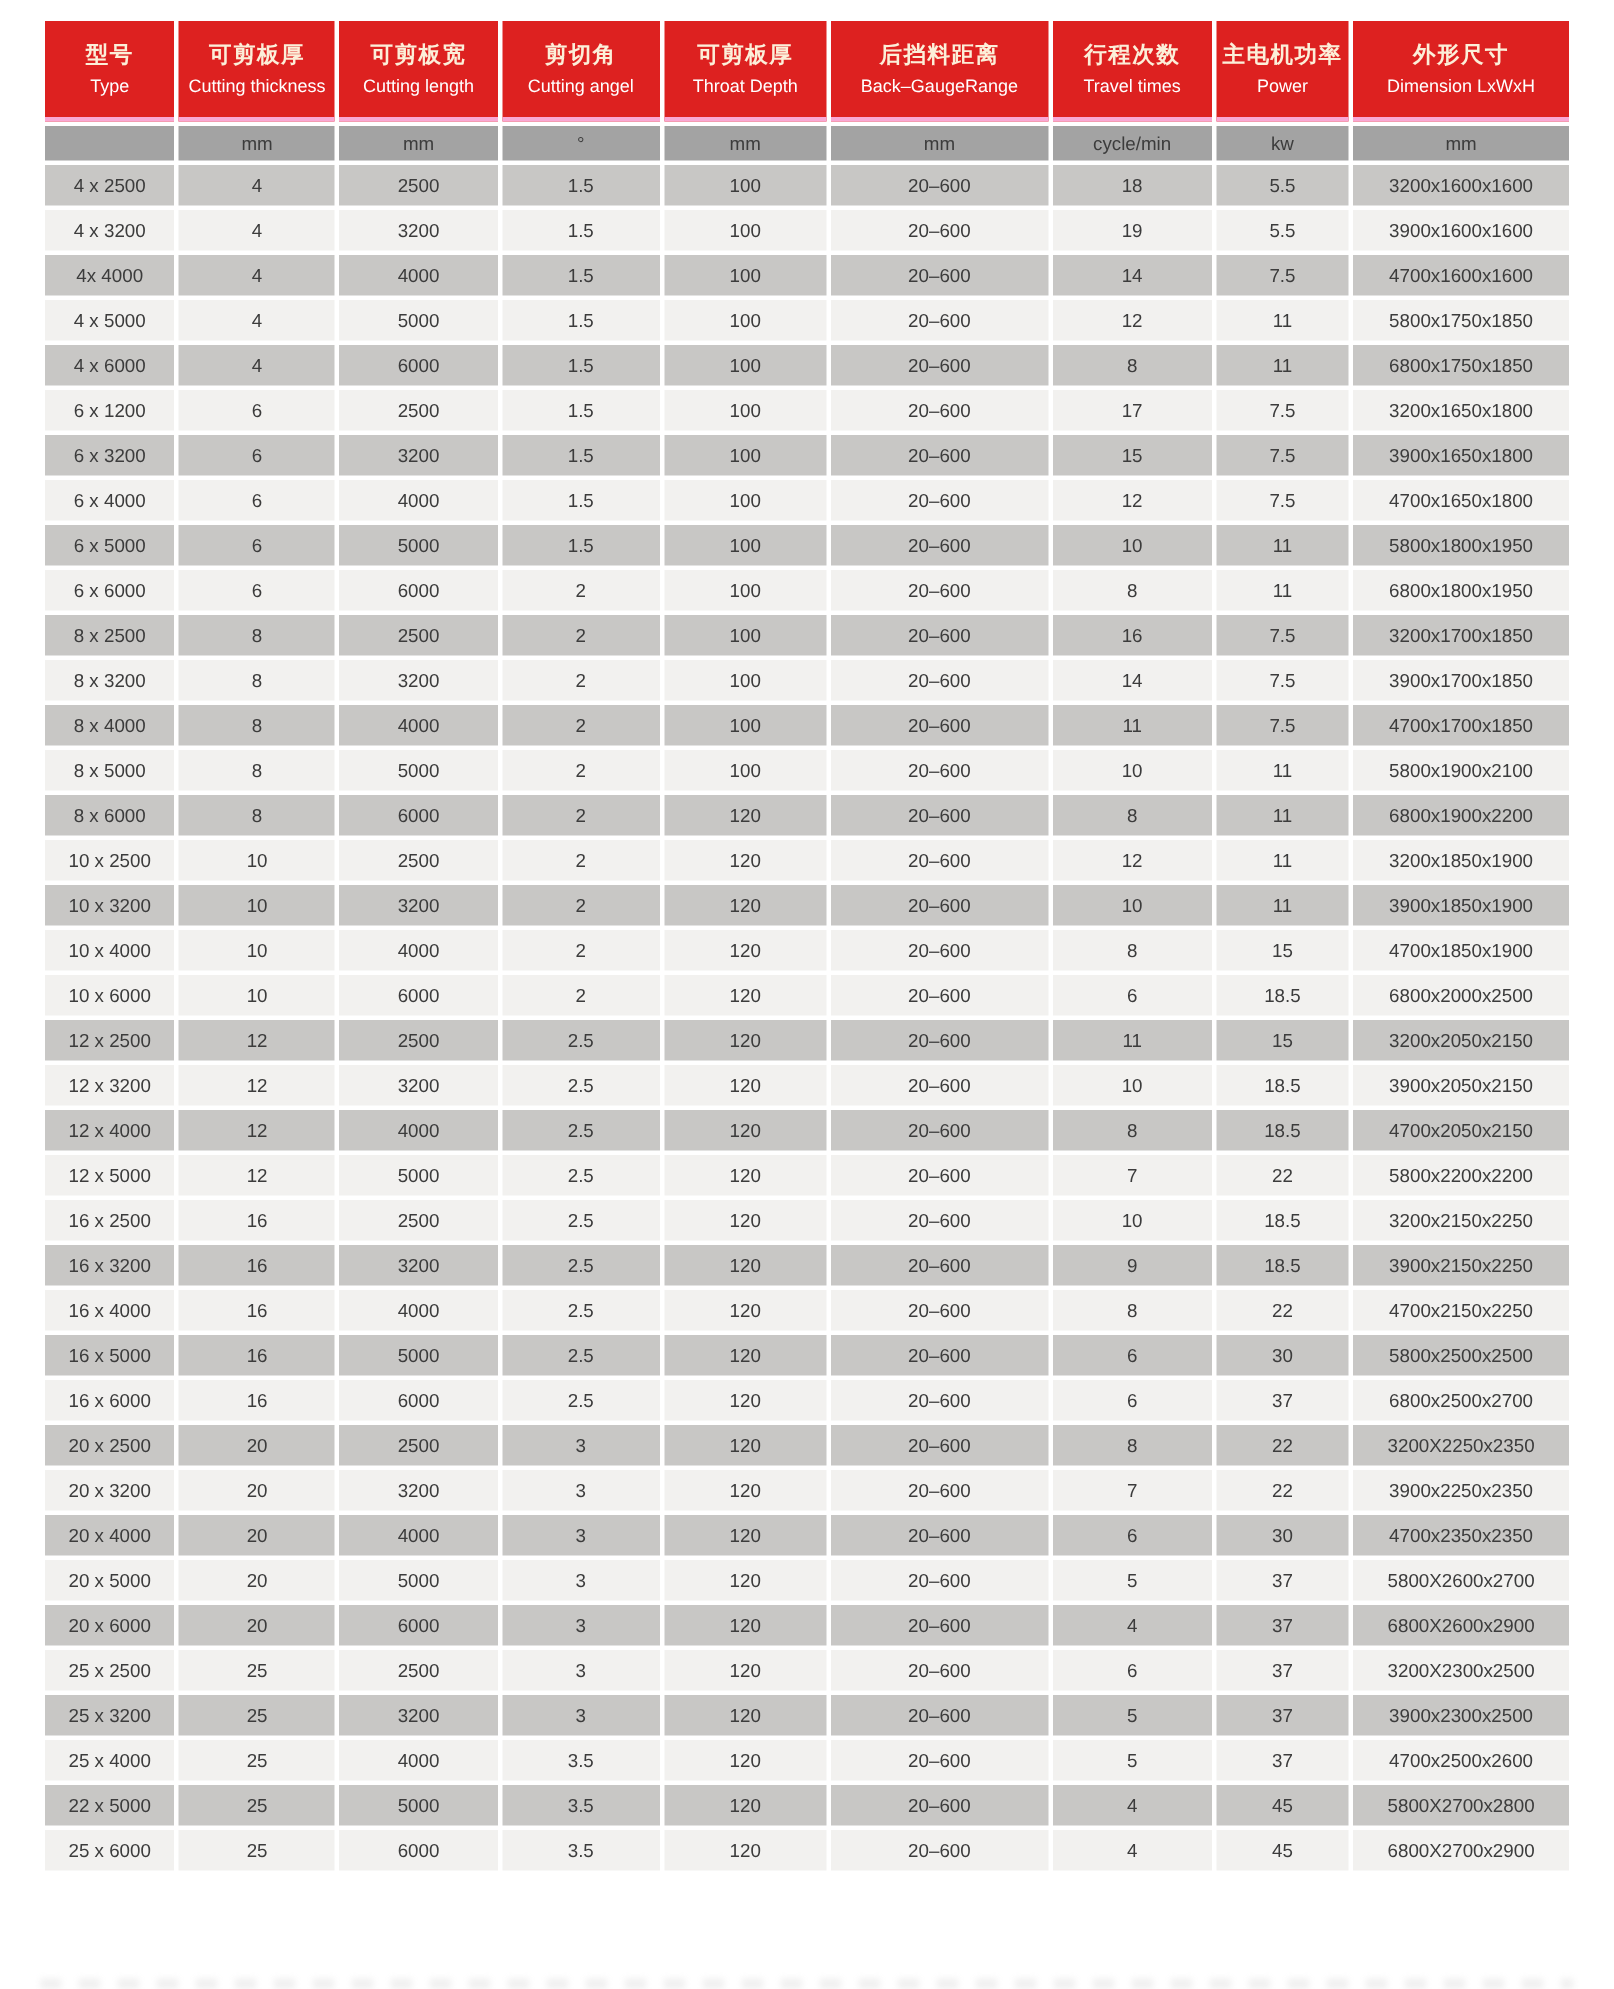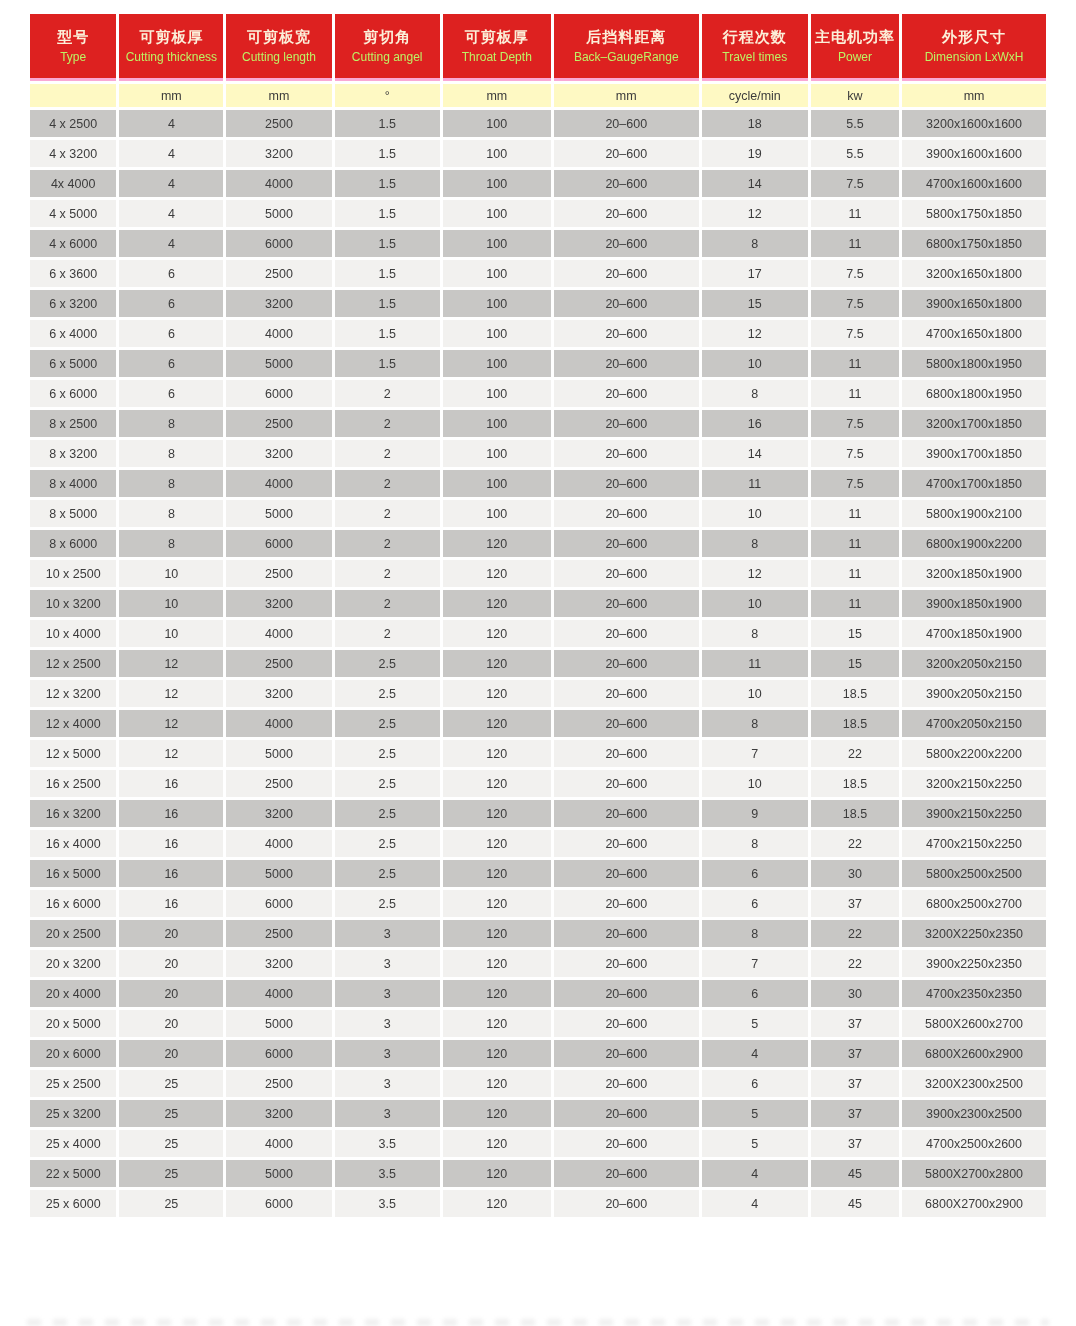"Type" th.colhead .en { color: #bef264 -> #ffffff }
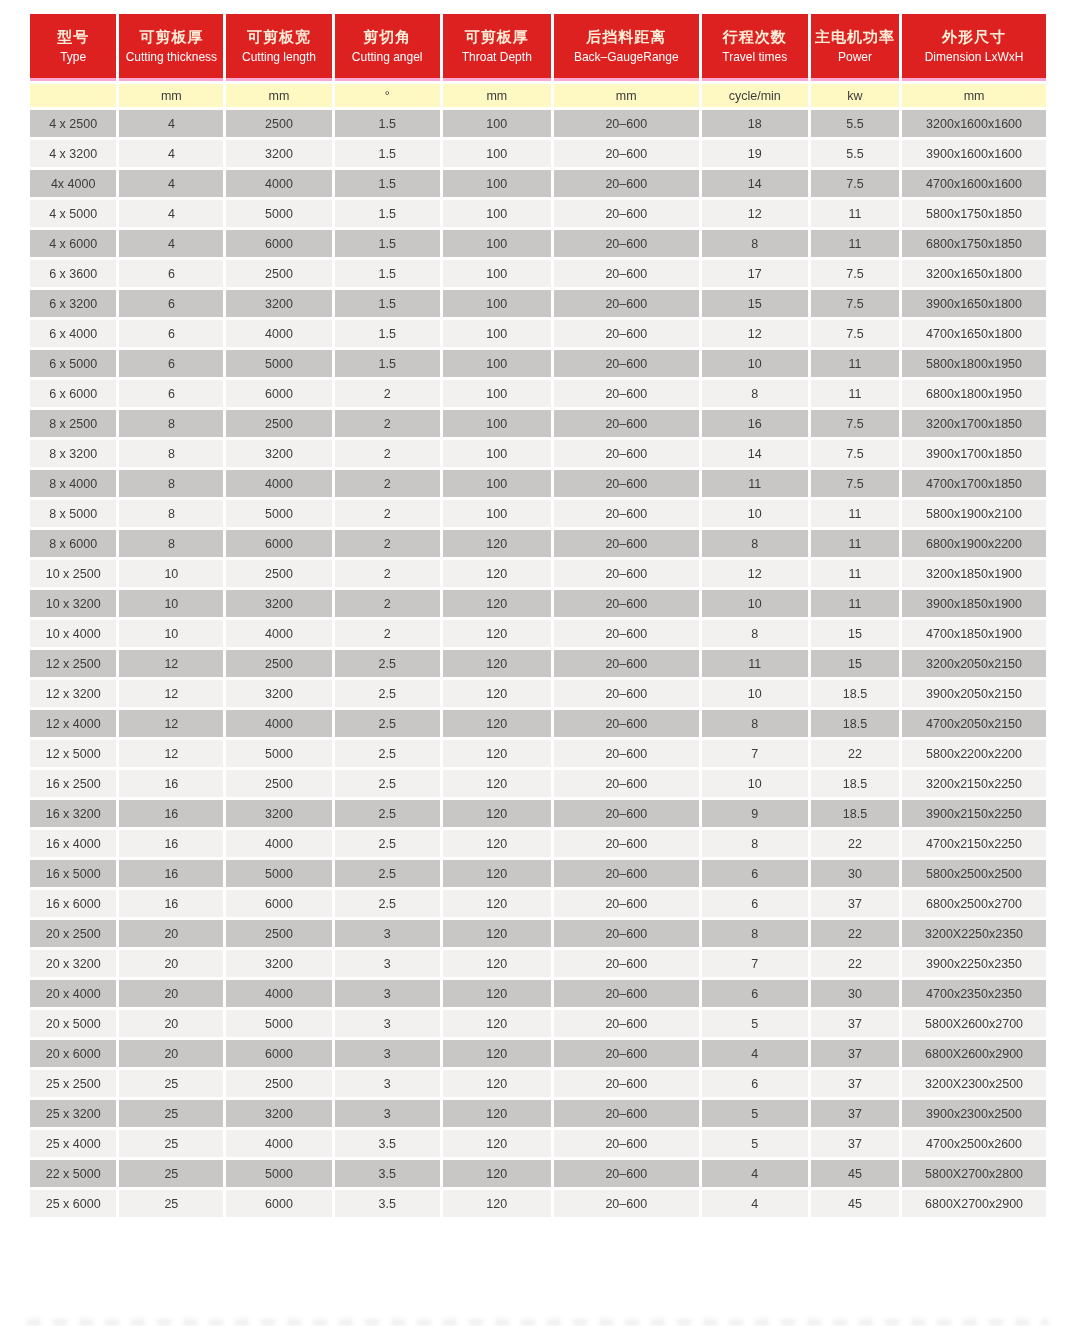"mm" td.unit { background: #fef9c3 -> #a3a3a3 }
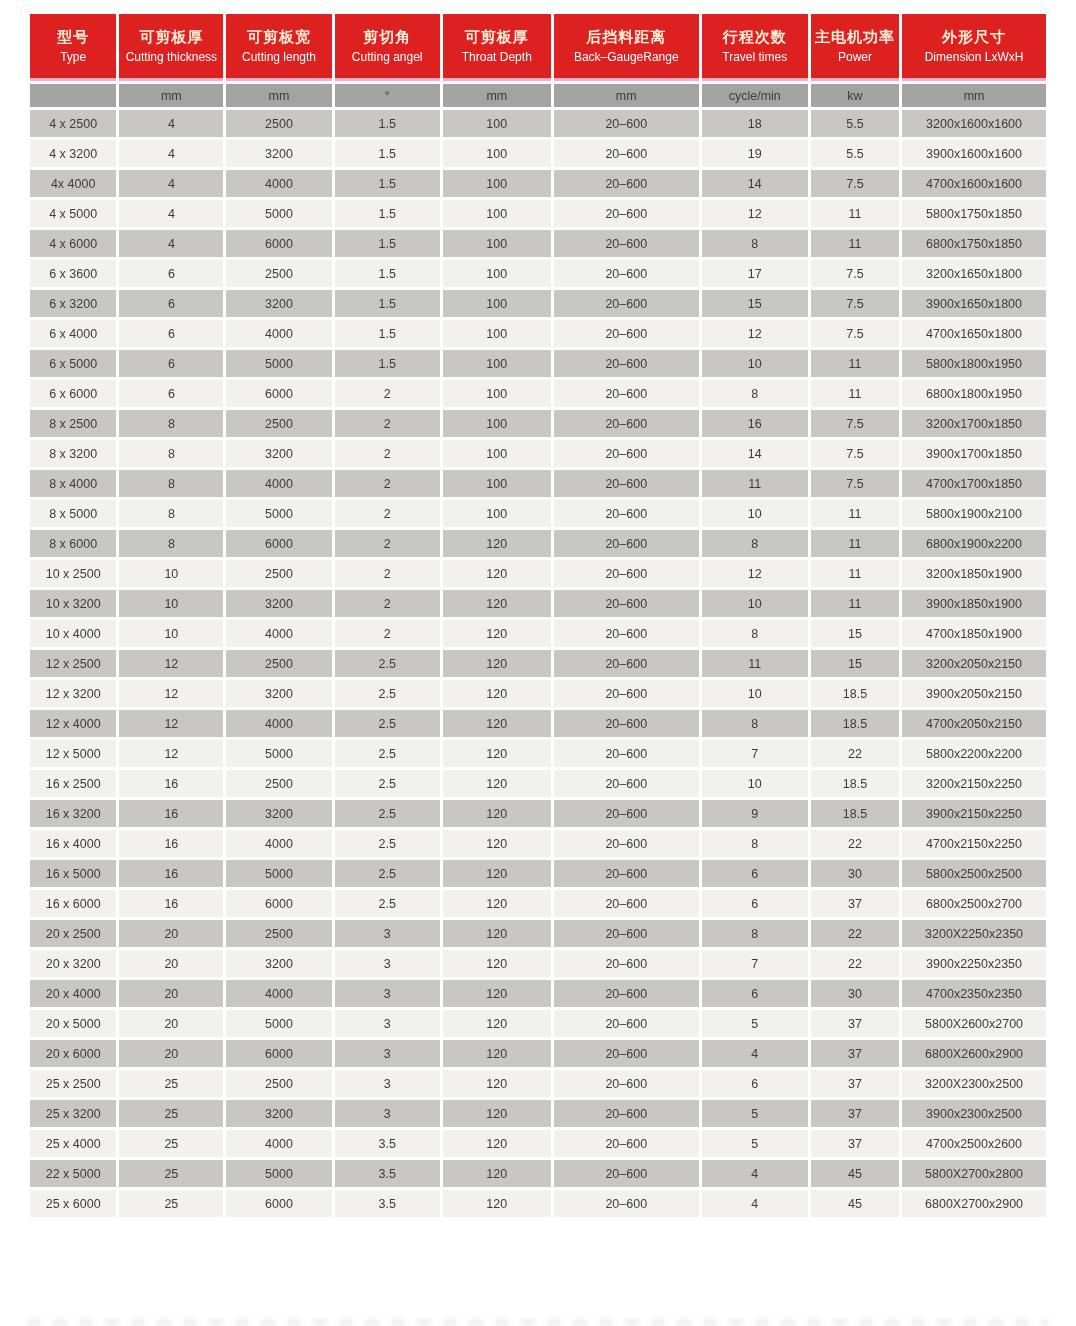"6 x 3600" td.cell { text: 3600 -> 1200 }
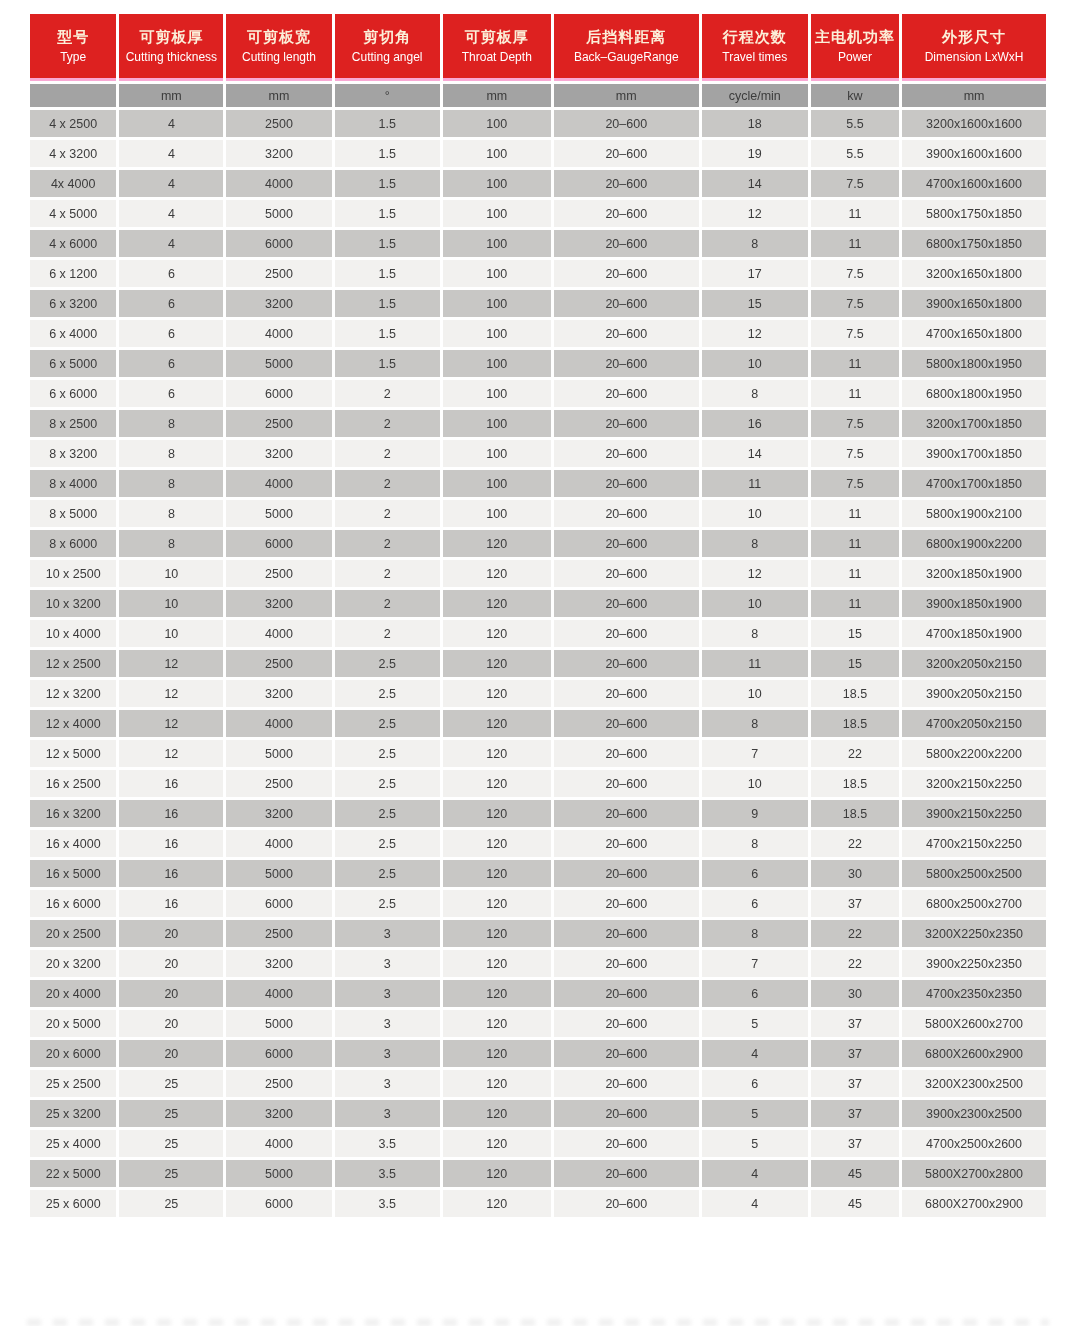"10 x 6000" tr.even { html: none -> <tr> <td>10 x 6000</td> <td>10</td> <td>6000</td> <td>2</td> <td>120</td> <td>20–600</td> <td>6</td> <td>18.5</td> <td>6800x2000x2500</td> </tr> }
